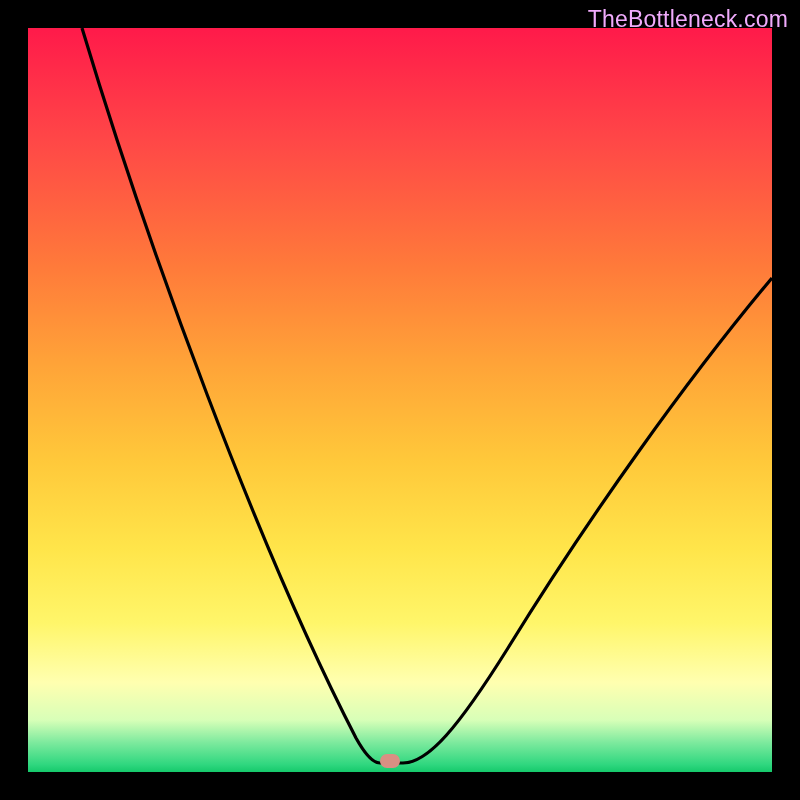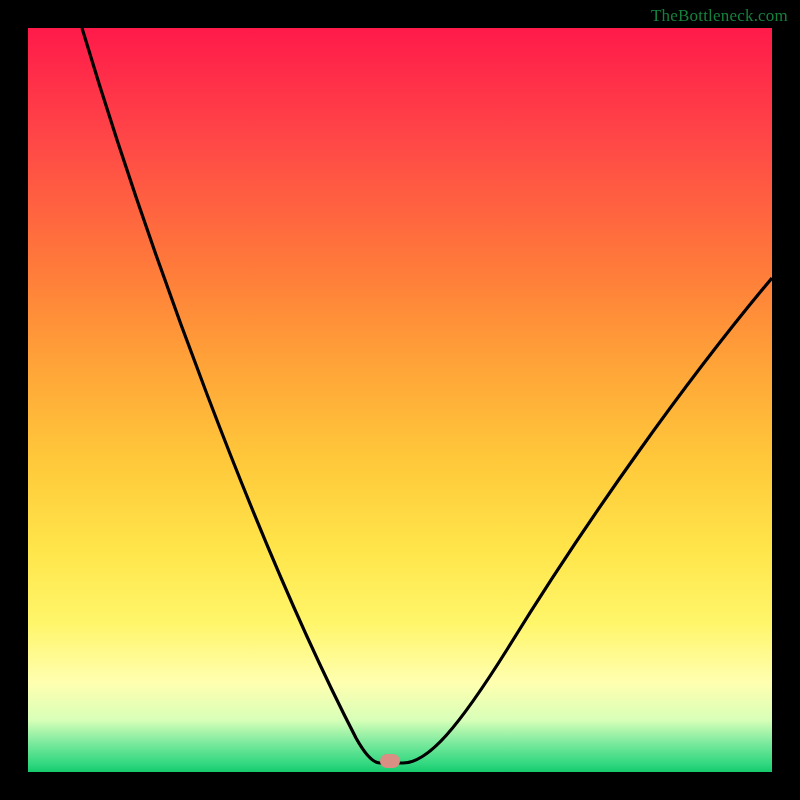"TheBottleneck.com" .watermark { color: #15803d -> #f0abfc; font-family: Liberation Serif, serif -> Liberation Sans, sans-serif; font-size: 17px -> 23px }
